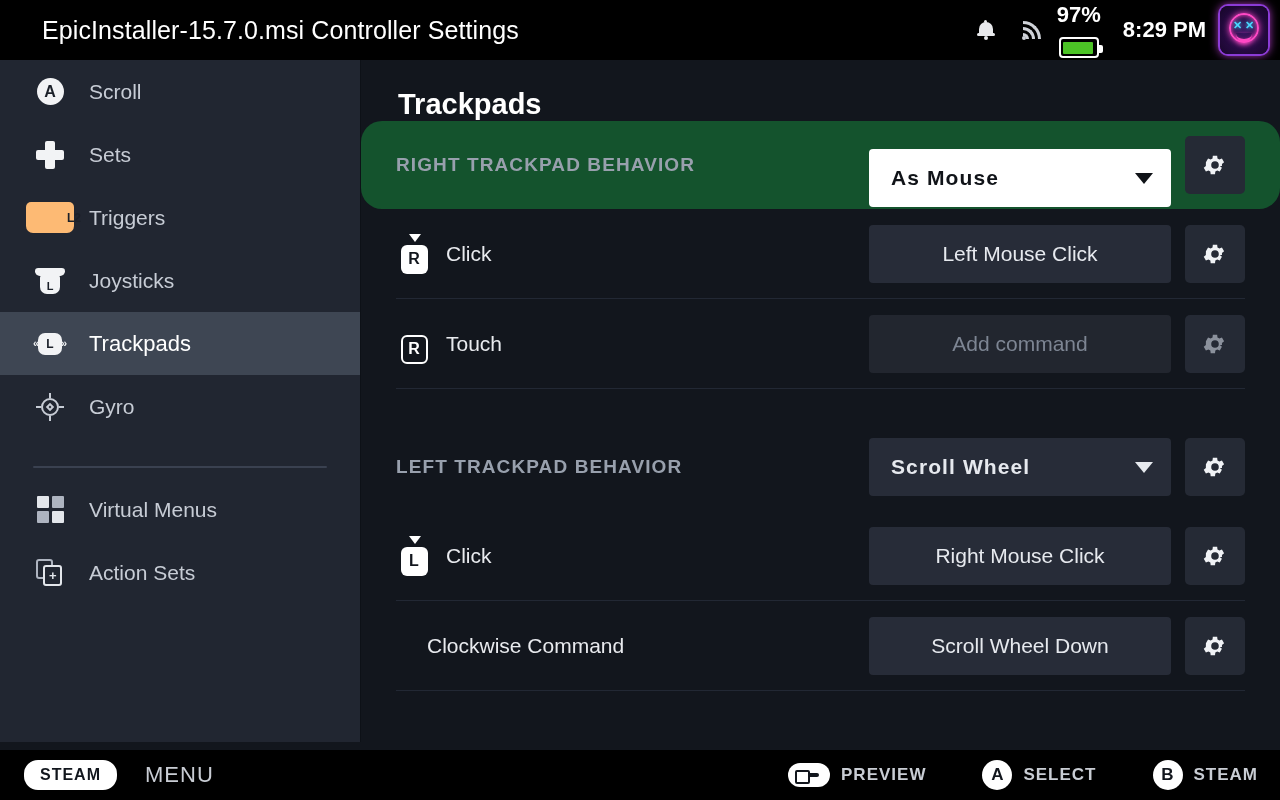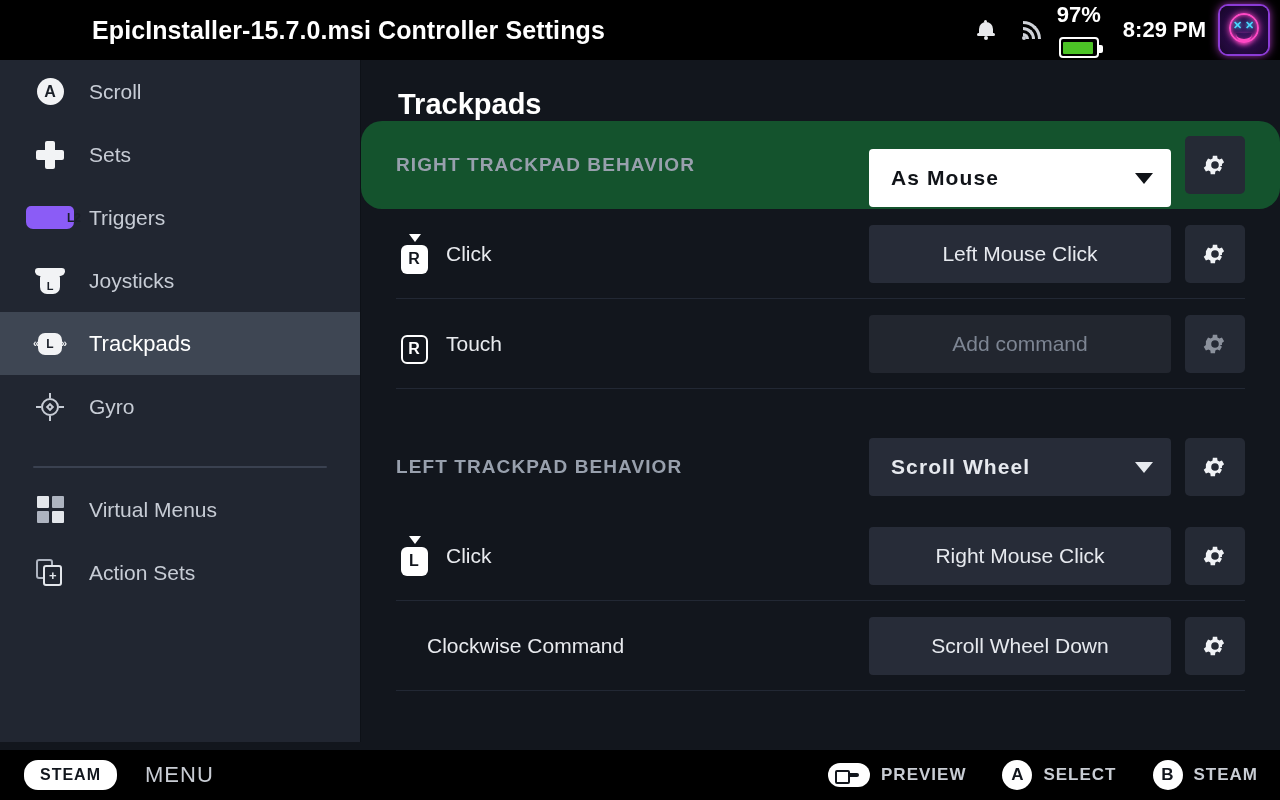"EpicInstaller-15.7.0.msi Controller" .topbar-title { font-weight: bold -> normal; padding-left: 92px -> 42px }
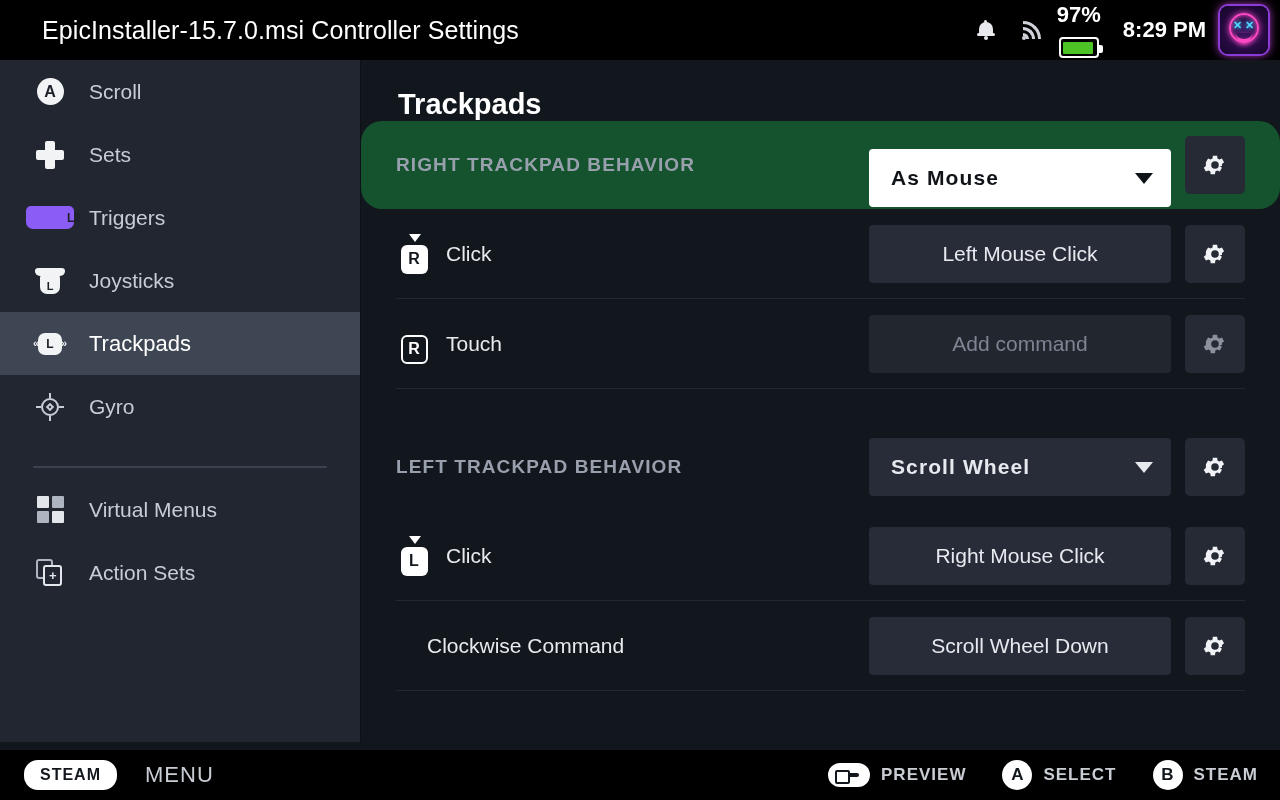"L2" .ic-key { background: #8b5cf6 -> #fdba74; height: 23px -> 31px }
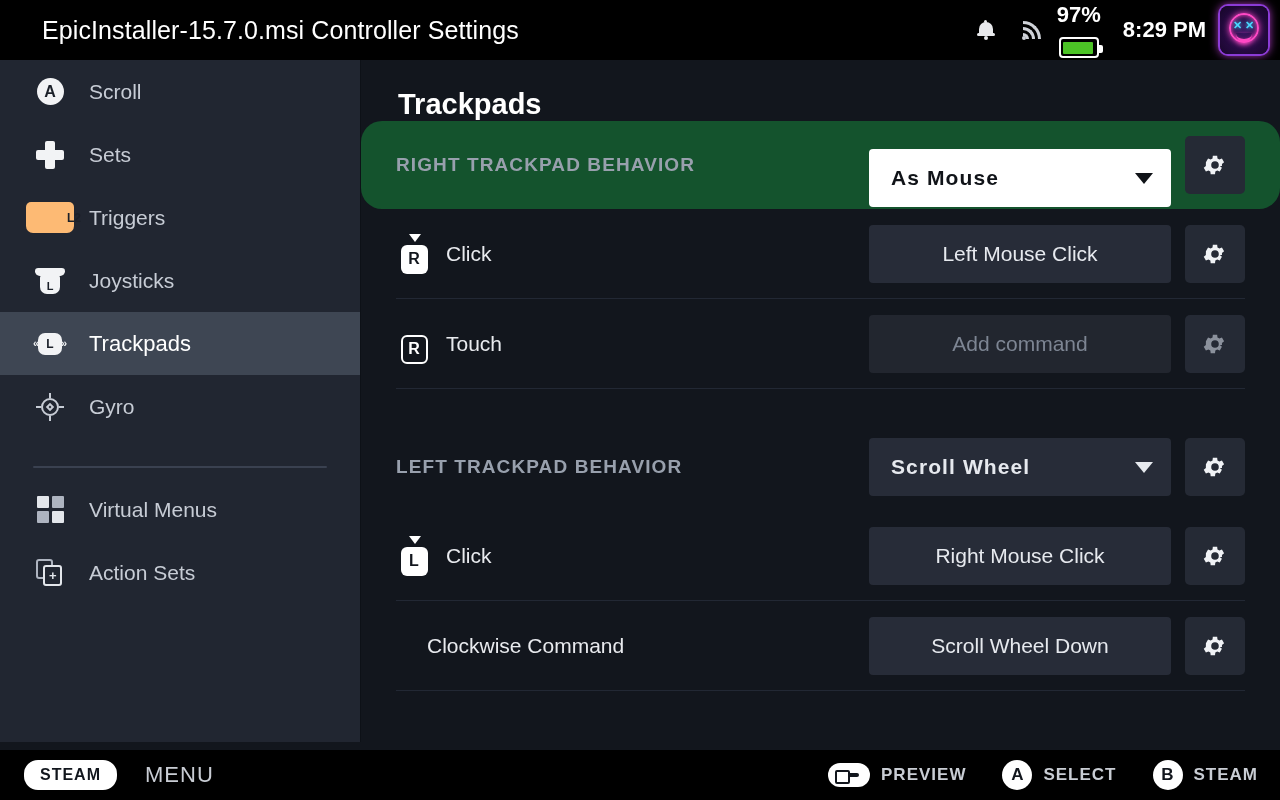"PREVIEW" .footer-right { gap: 36px -> 56px }
